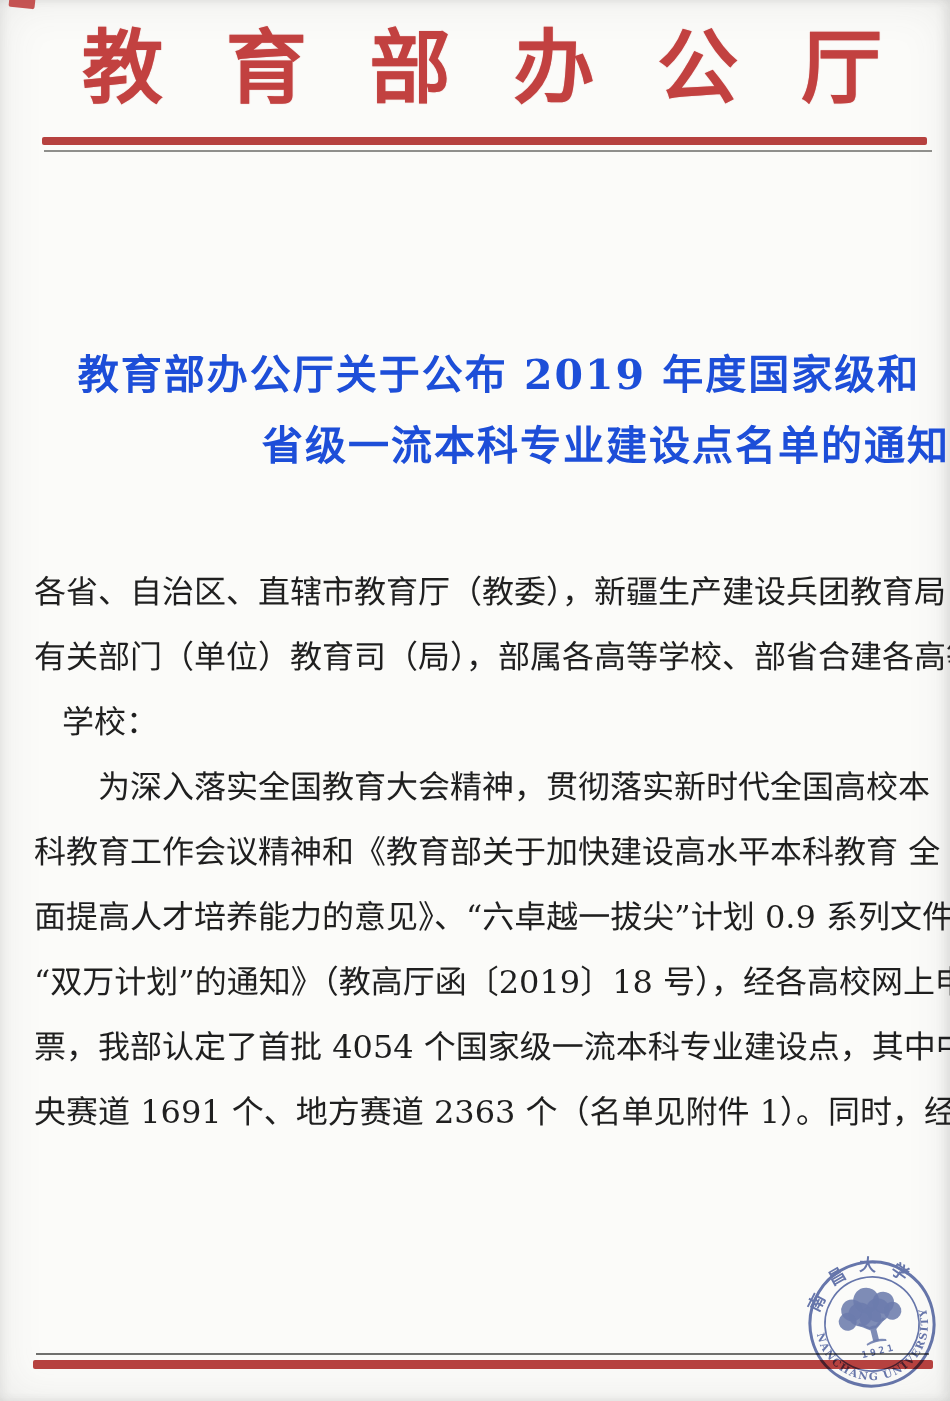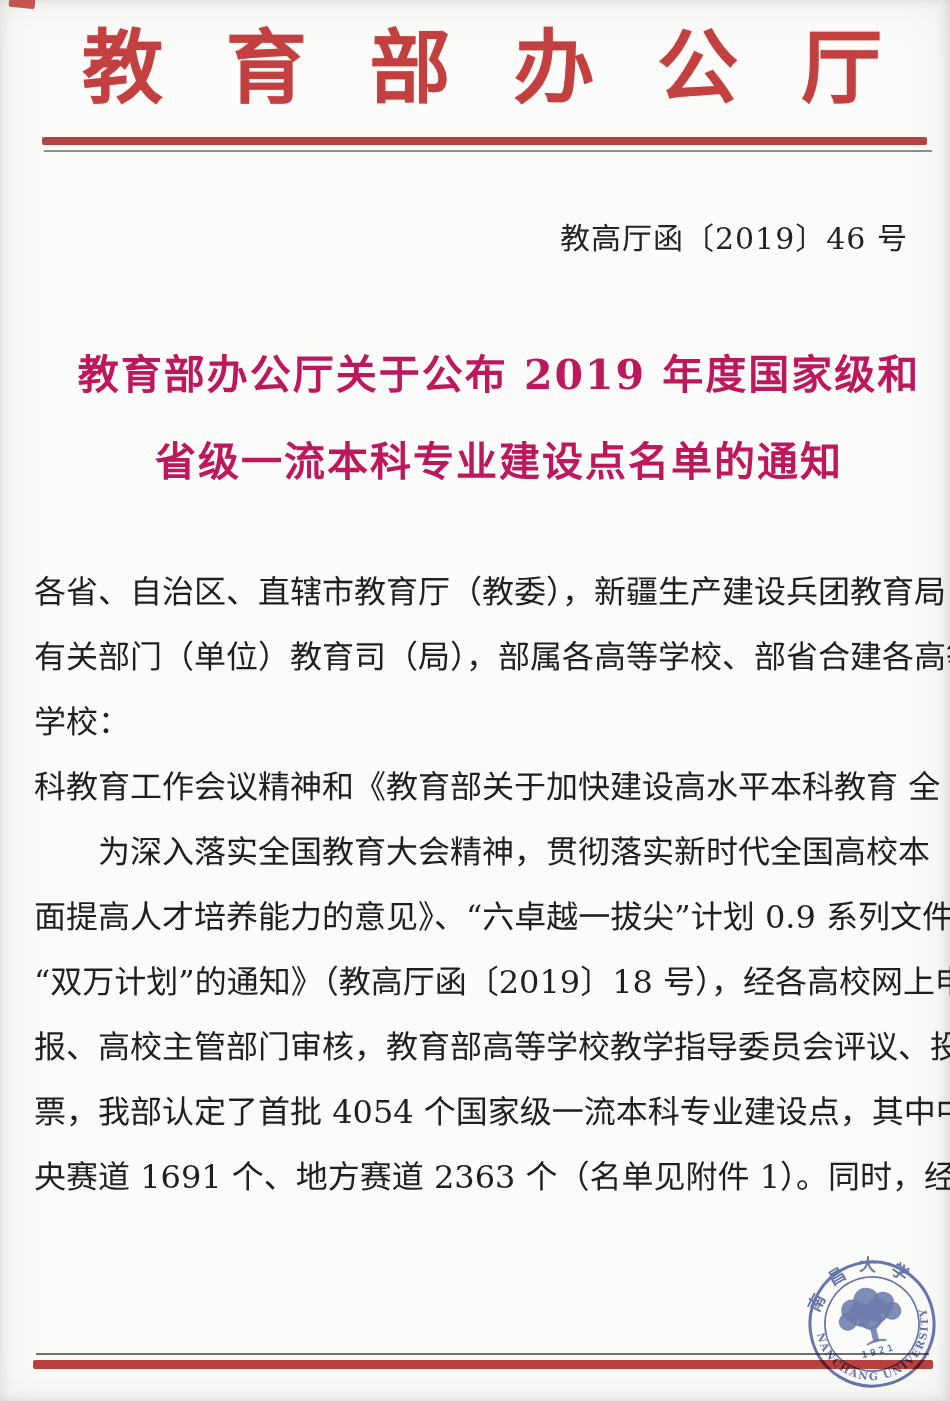"教高厅函〔2019〕46 号" div.doc-number { html: <div>教高厅函〔2019〕46 号</div> -> none }
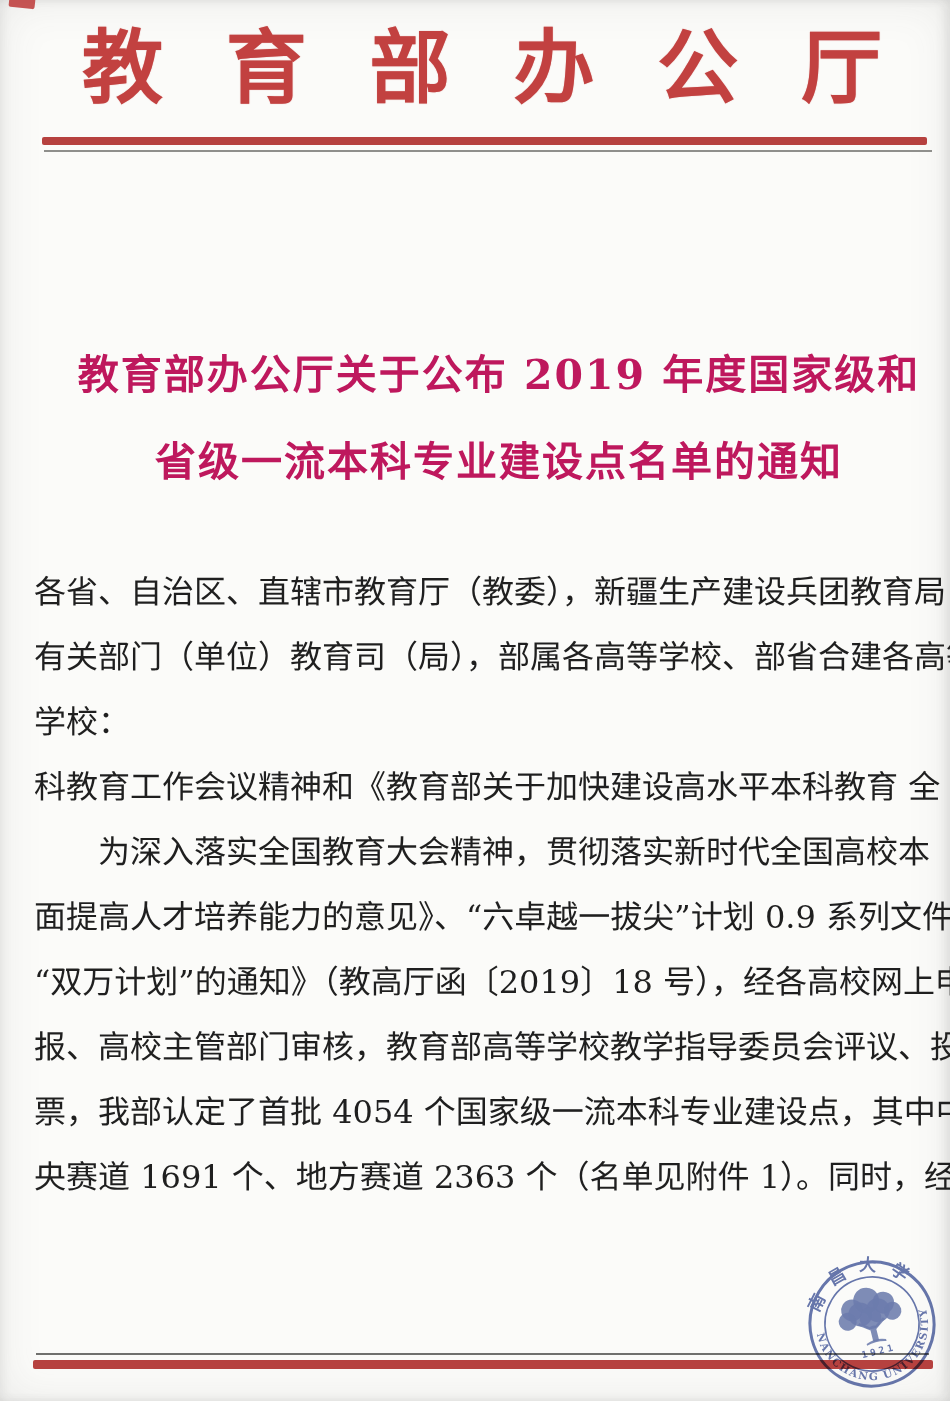"教育部办公厅关于公布 2019 年度国家级和" .notice-title { color: #be185d -> #1d4ed8 }
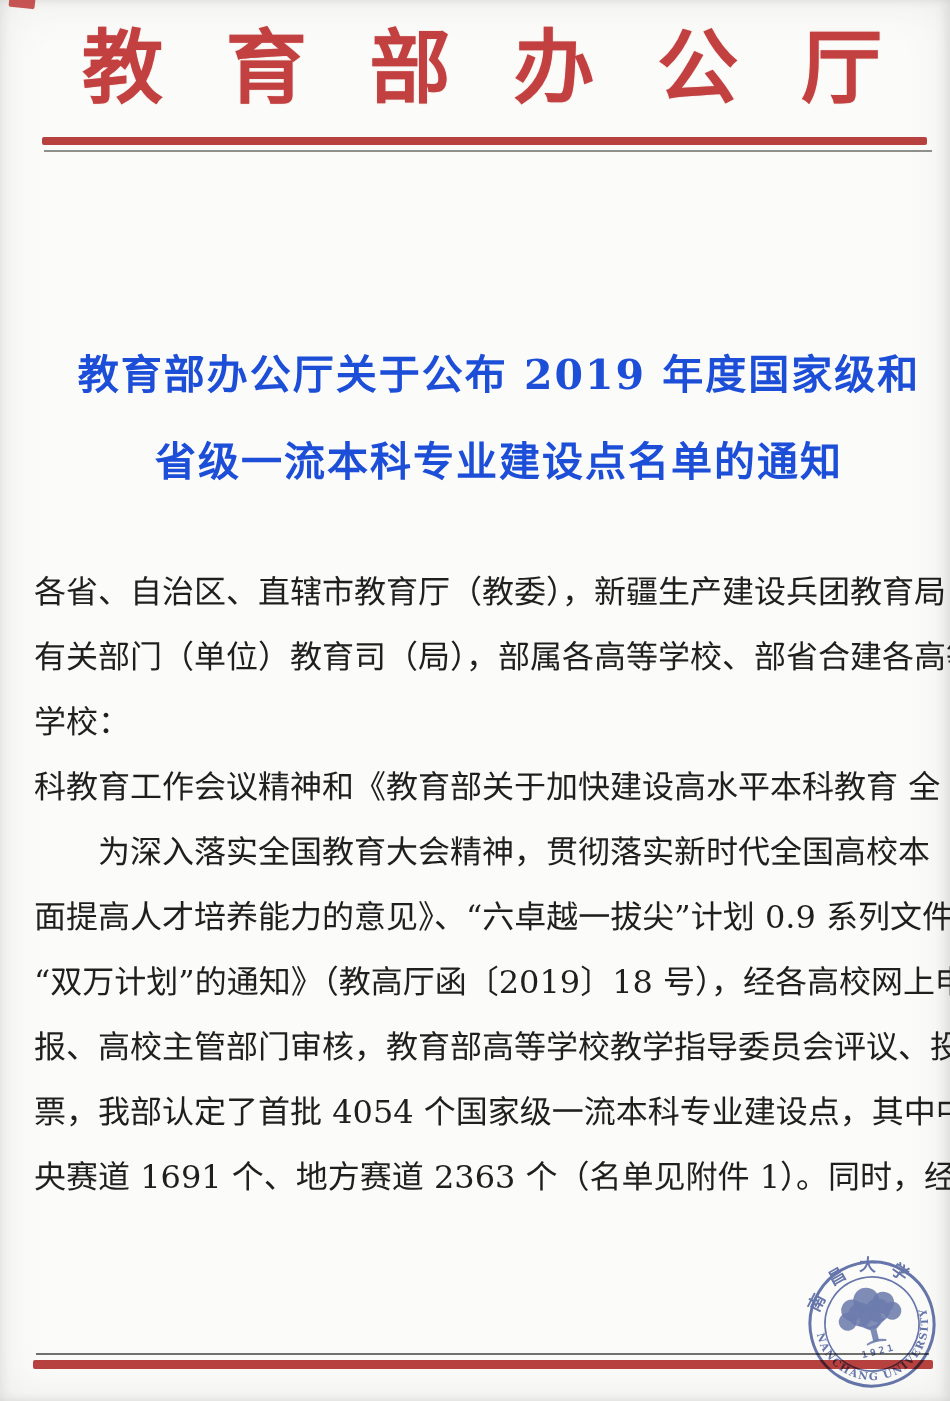"省级一流本科专业建设点名单的通知" .title-l2 { text-align: none -> right; top: 428px -> 412px }
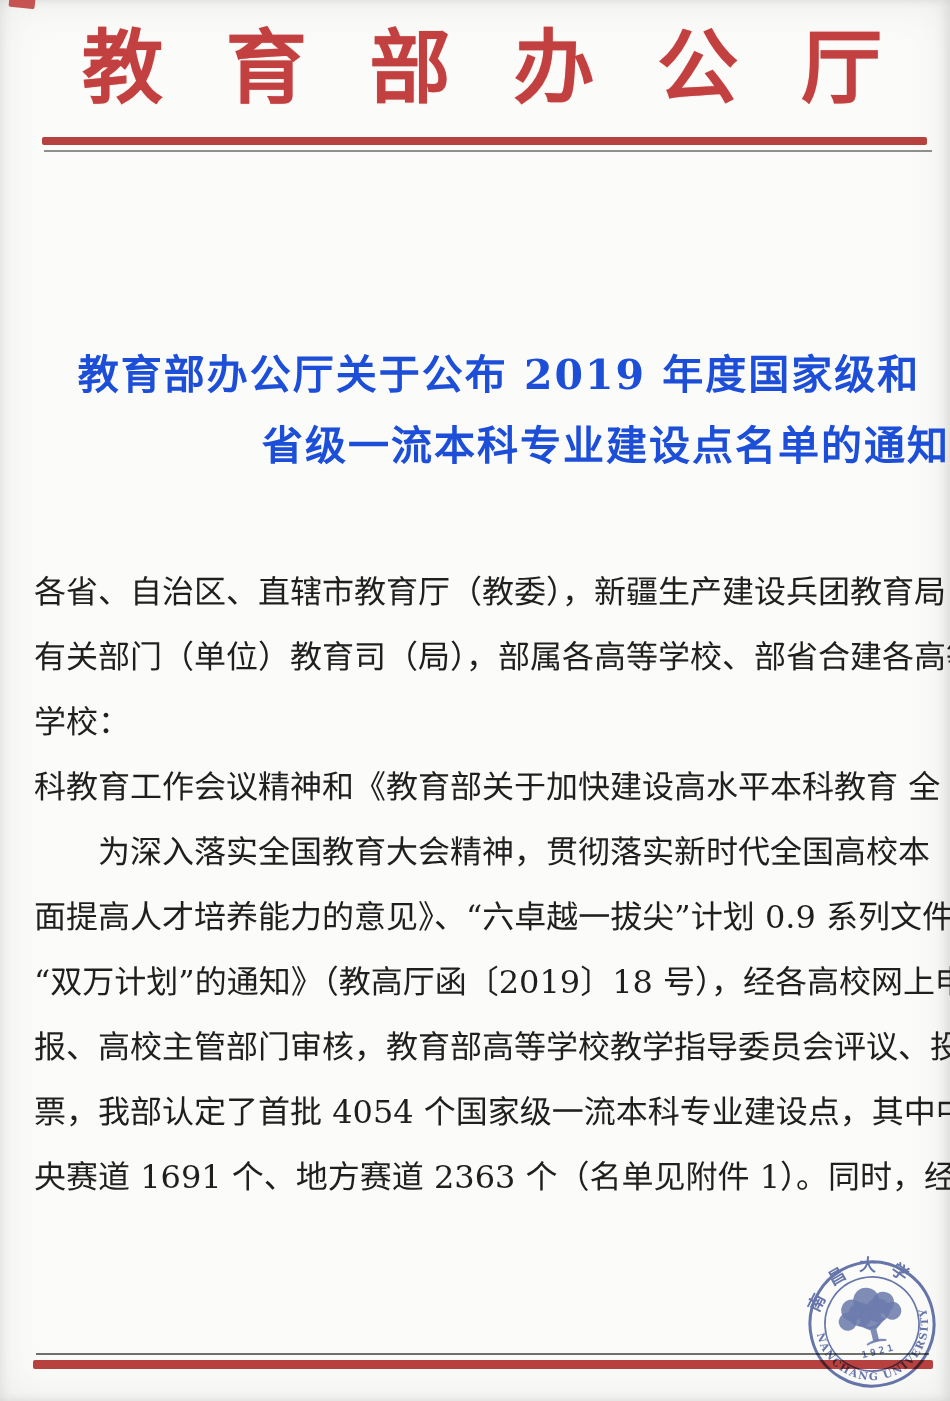"学校：" .body-line.short { margin-left: none -> 28px }
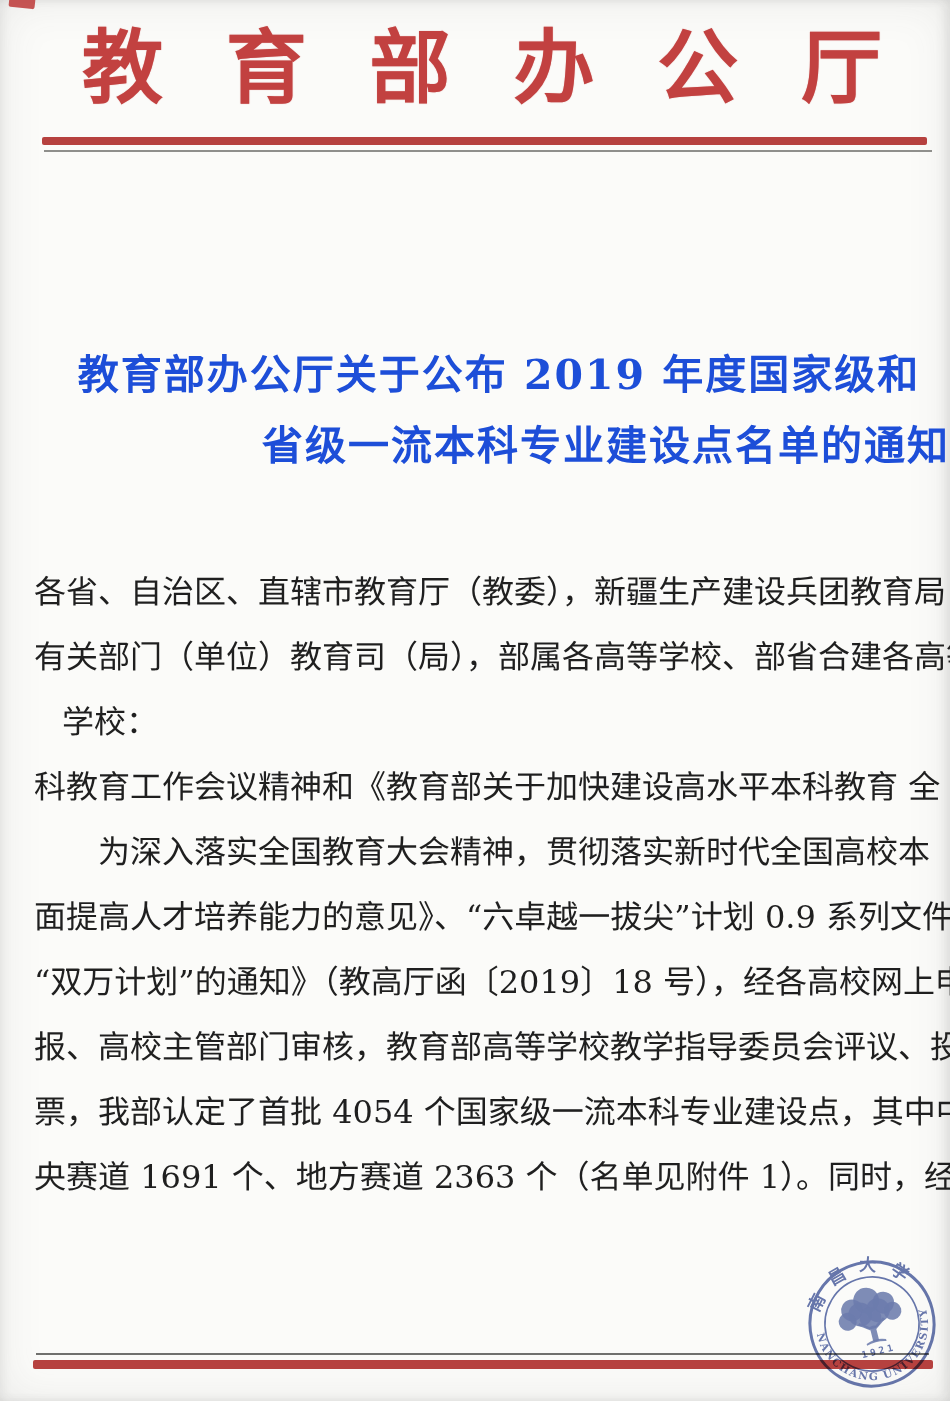"科教育工作会议精神和《教育部关于加快建设高水平本科教育 全" div.body-line { order: before "为深入落实全国教育大会精神，贯彻落实新时代全国高校本" -> after "为深入落实全国教育大会精神，贯彻落实新时代全国高校本" }
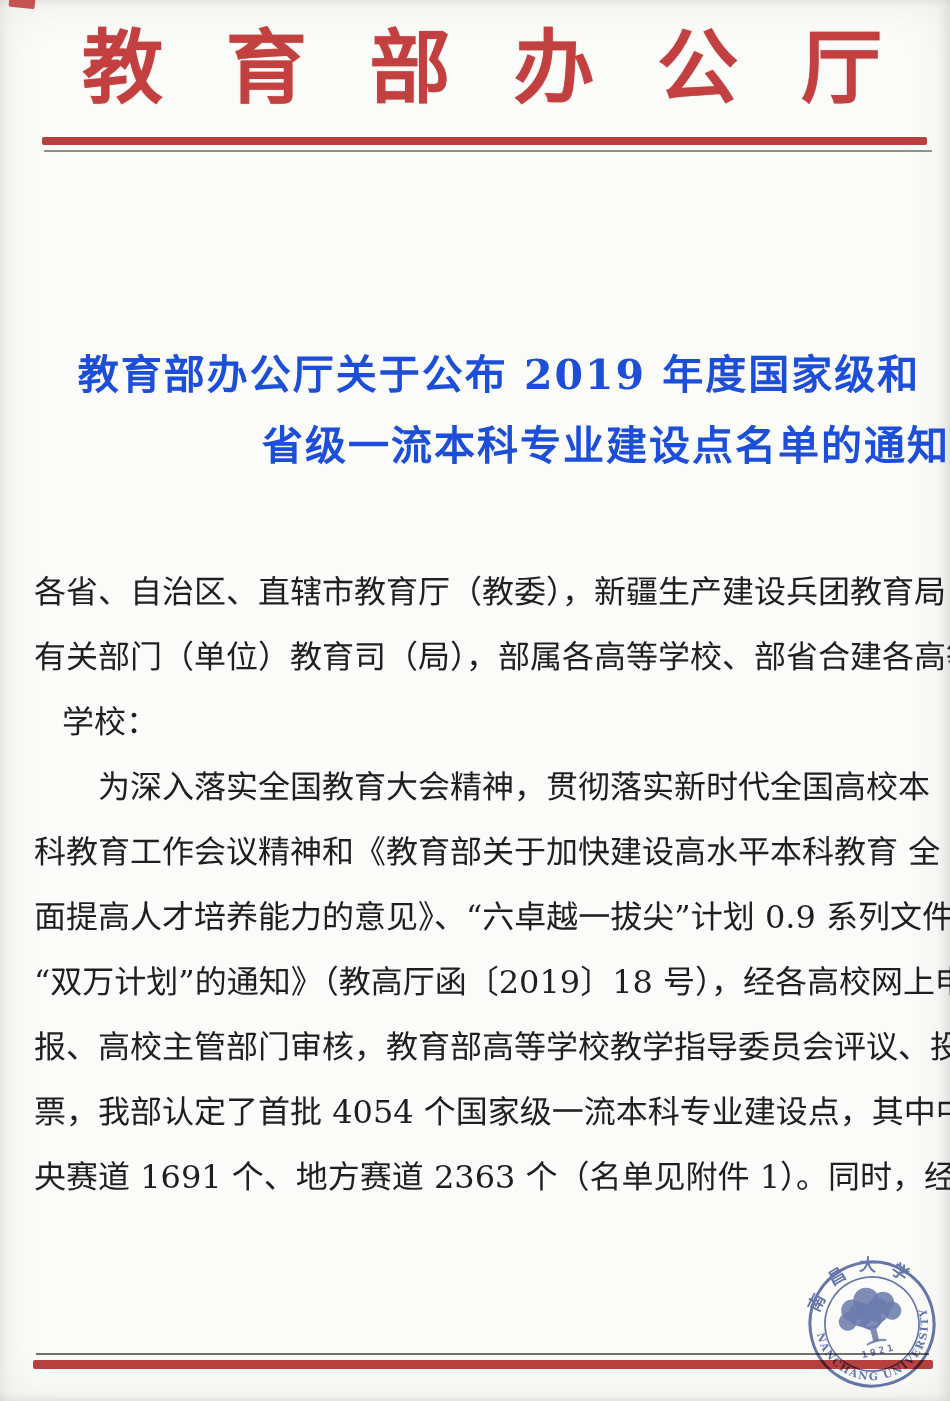"报、高校主管部门审核，教育部高等学校教学指导委员会评议、投" div.body-line { html: <div>报、高校主管部门审核，教育部高等学校教学指导委员会评议、投</div> -> none }
